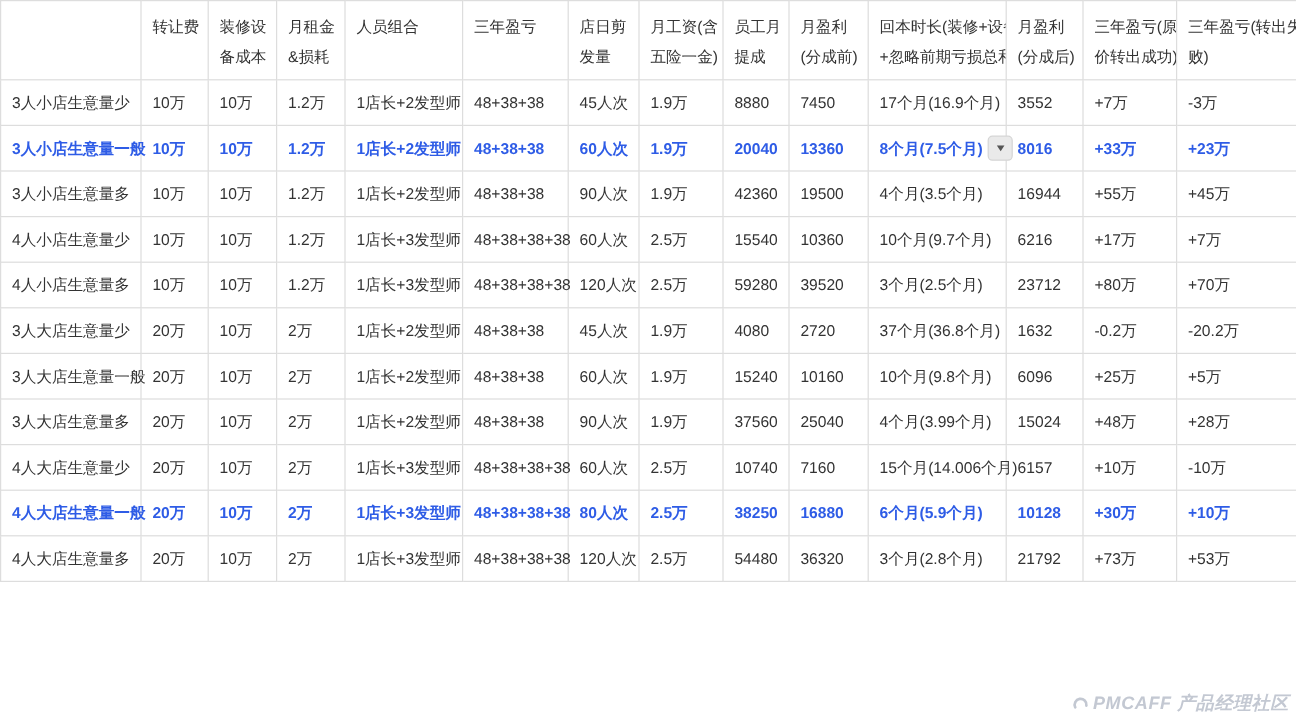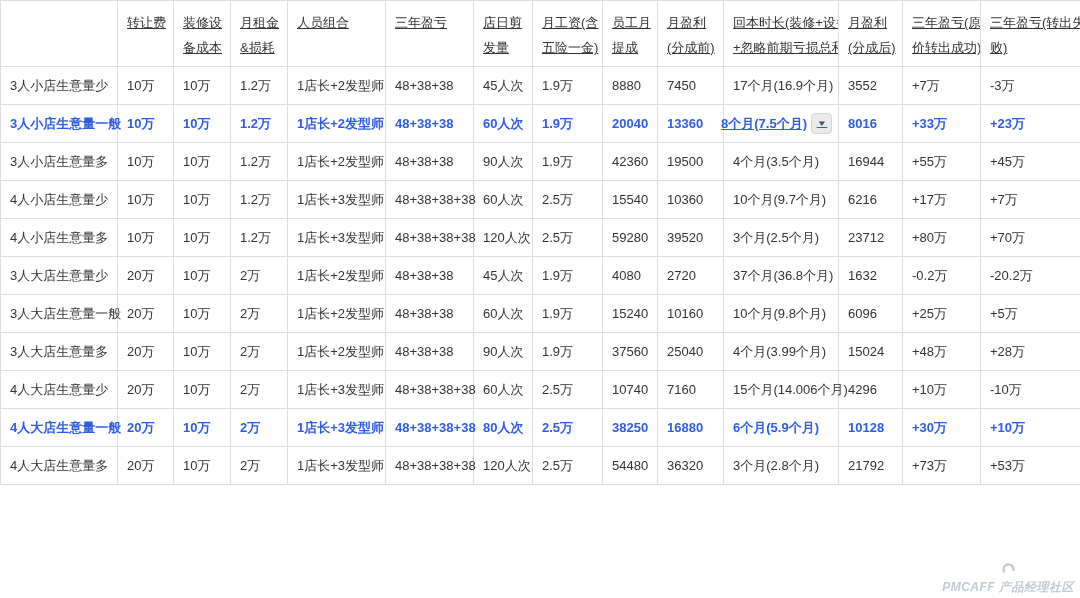"转让费" thead th { text-decoration: underline -> none }
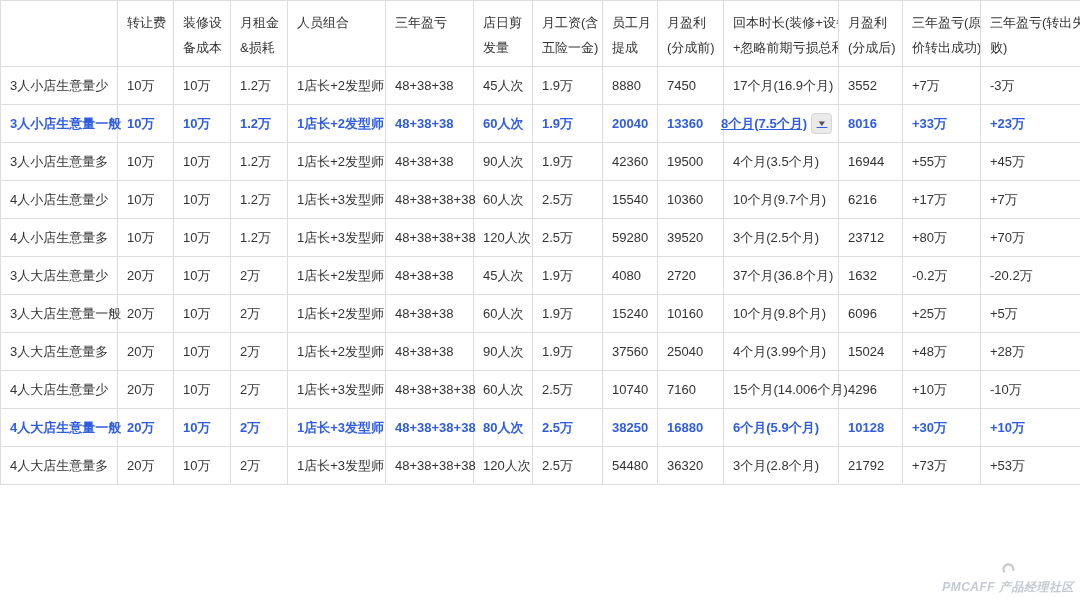"8个月(7.5个月)" .cw { justify-content: flex-end -> flex-start; text-decoration: underline -> none }
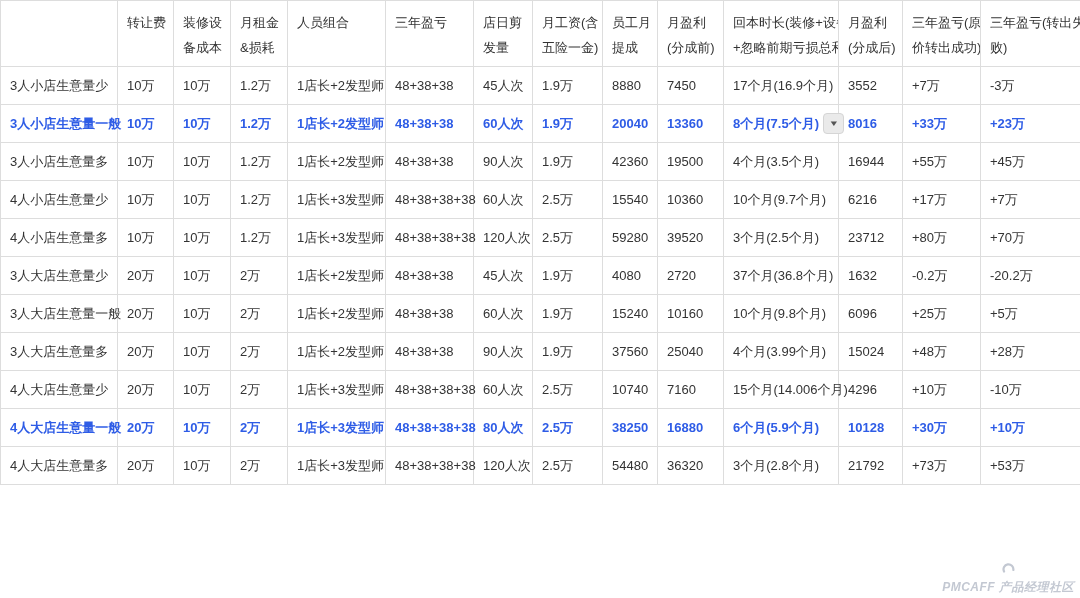"4296" td { text: 4296 -> 6157 }
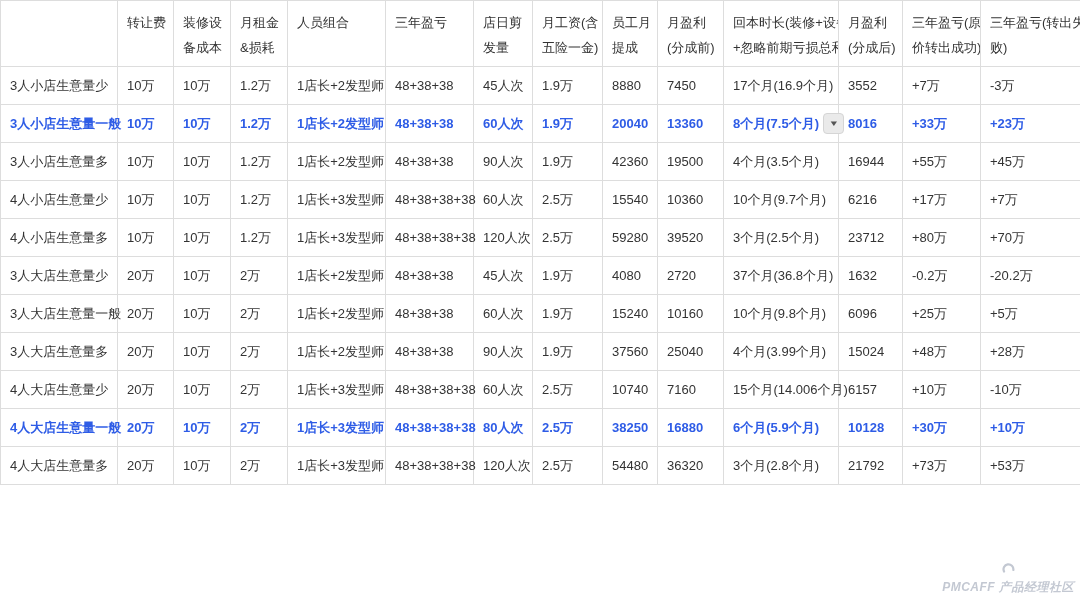"PMCAFF 产品经理社区" .watermark { flex-direction: column -> none; font-size: 12px -> 15px }
